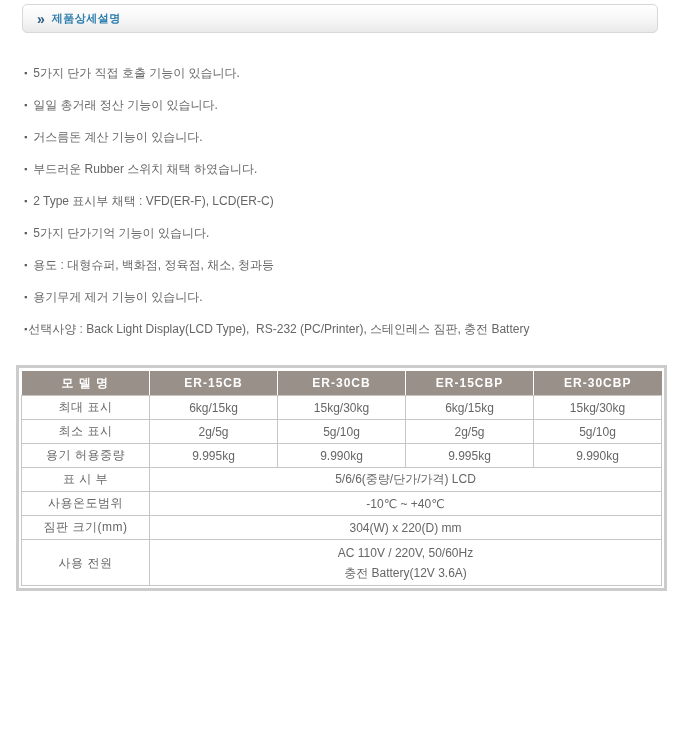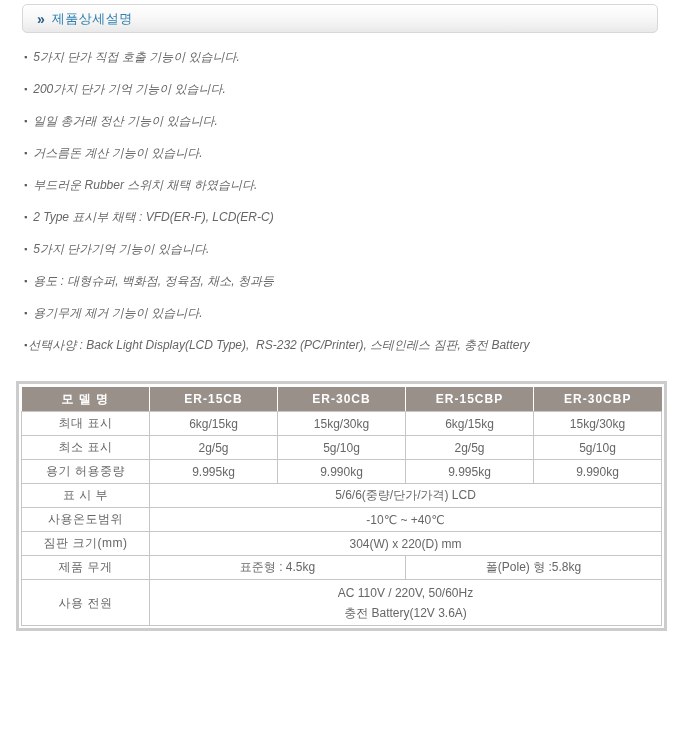"제품상세설명" .title-bar .title-text { font-size: 13px -> 11px; font-weight: normal -> bold }
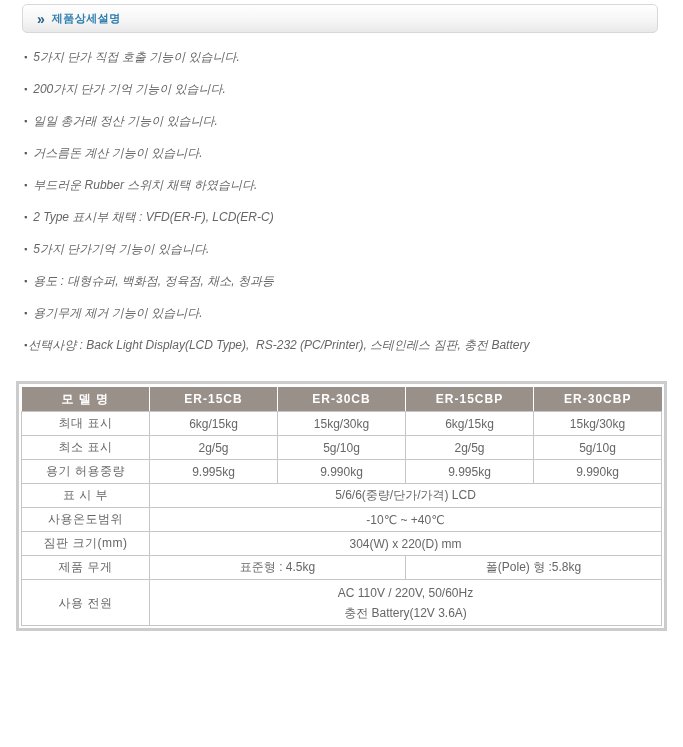"▪ 5가지 단가 직접 호출" .feature-list { font-style: italic -> none; margin: 18px 0 0 24px -> 34px 0 0 24px }
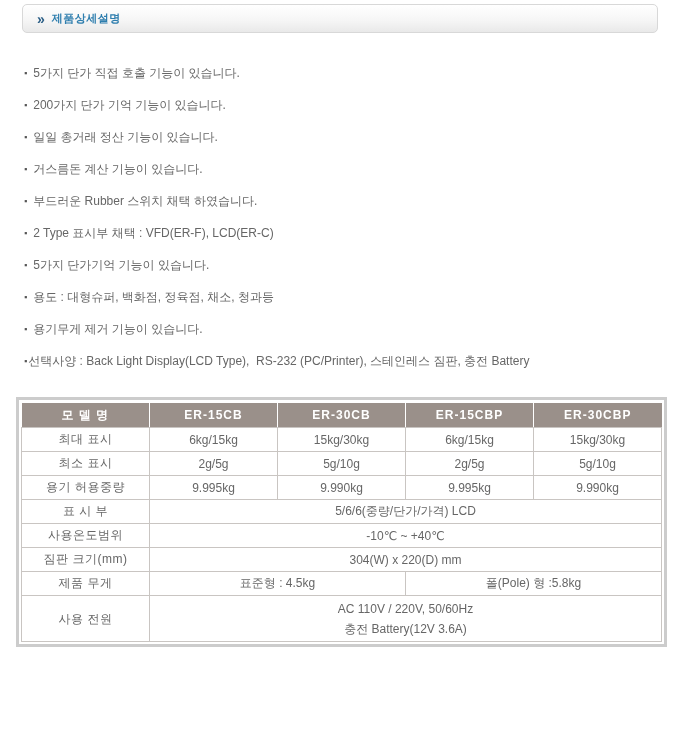"▪ 200가지 단가 기억 기능이" li.feature-item { html: <li><span>▪</span><span>200가지 단가 기억 기능이 있습니다.</span></li> -> none }
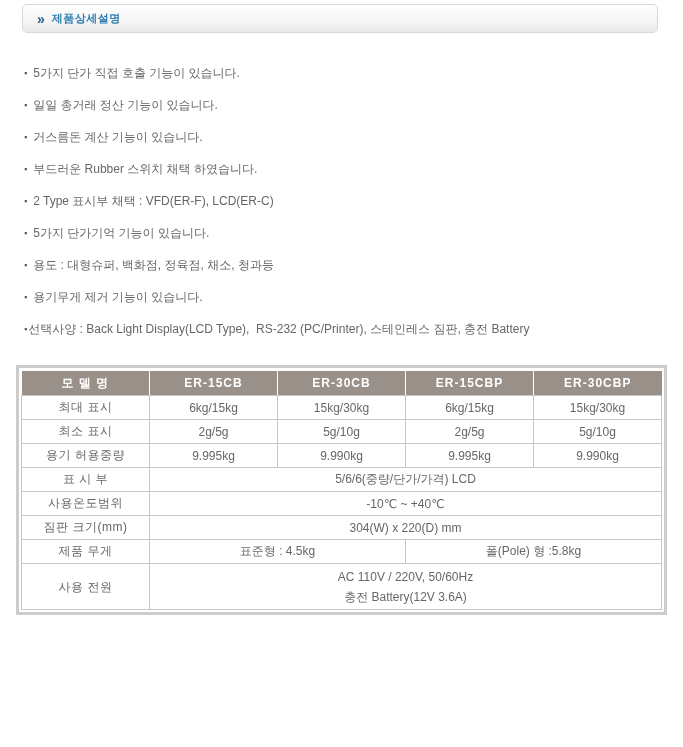"제품 무게" tr { html: <tr> <td>제품 무게</td> <td>표준형 : 4.5kg</td> <td>폴(Pole) 형 :5.8kg</td> </tr> -> none }
